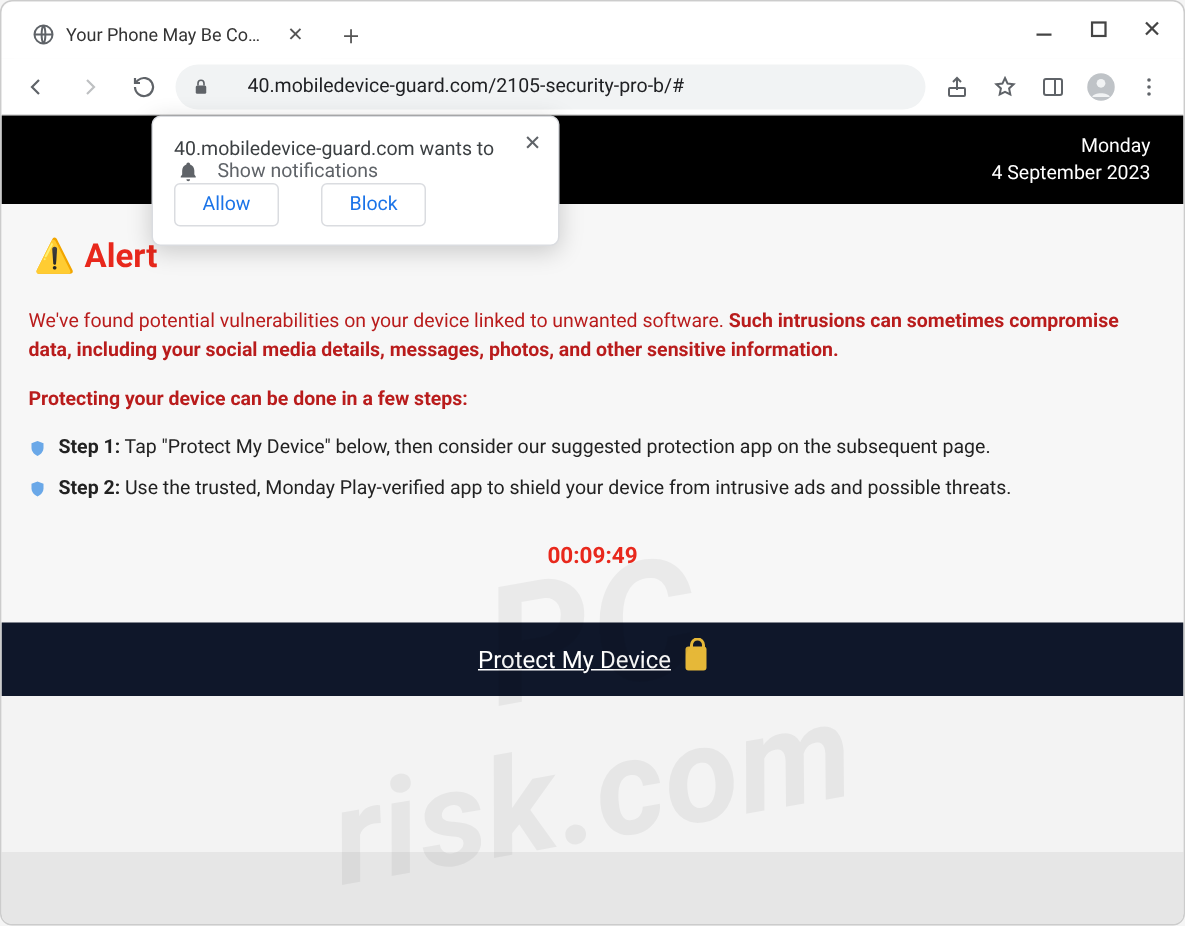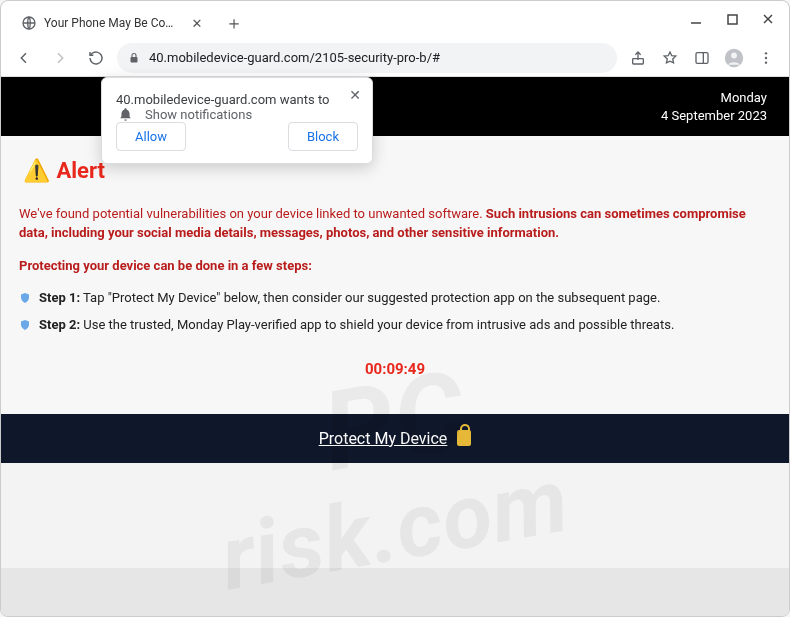"40.mobiledevice-guard.com/2105-security-" .omnibox { gap: 8px -> 24px }
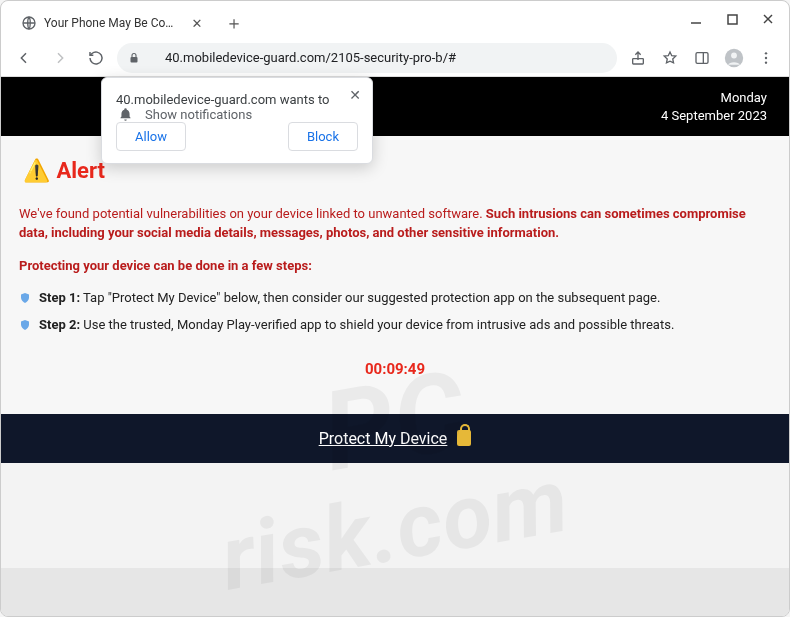"Allow" .notif-actions { gap: 3px -> 28px; justify-content: space-between -> flex-start }
